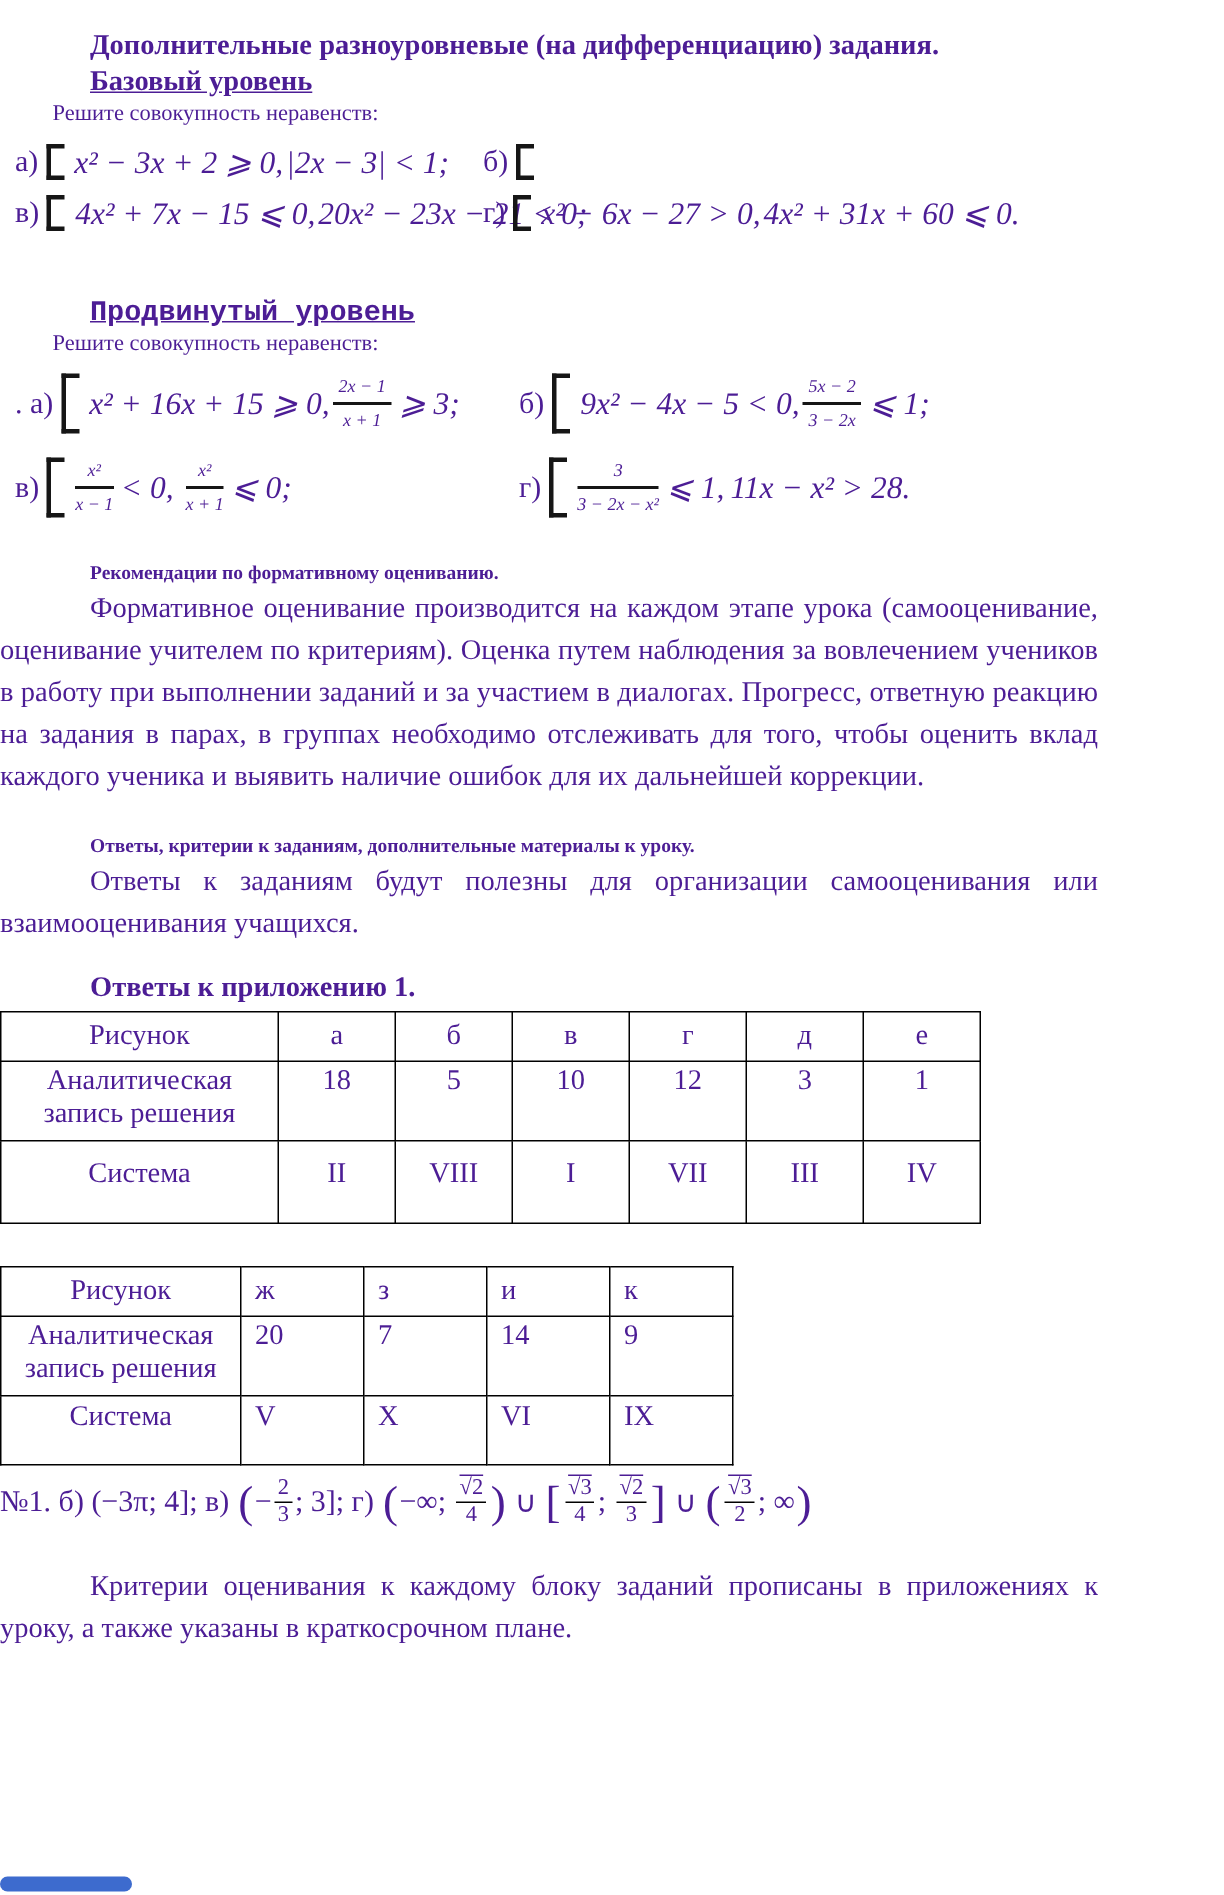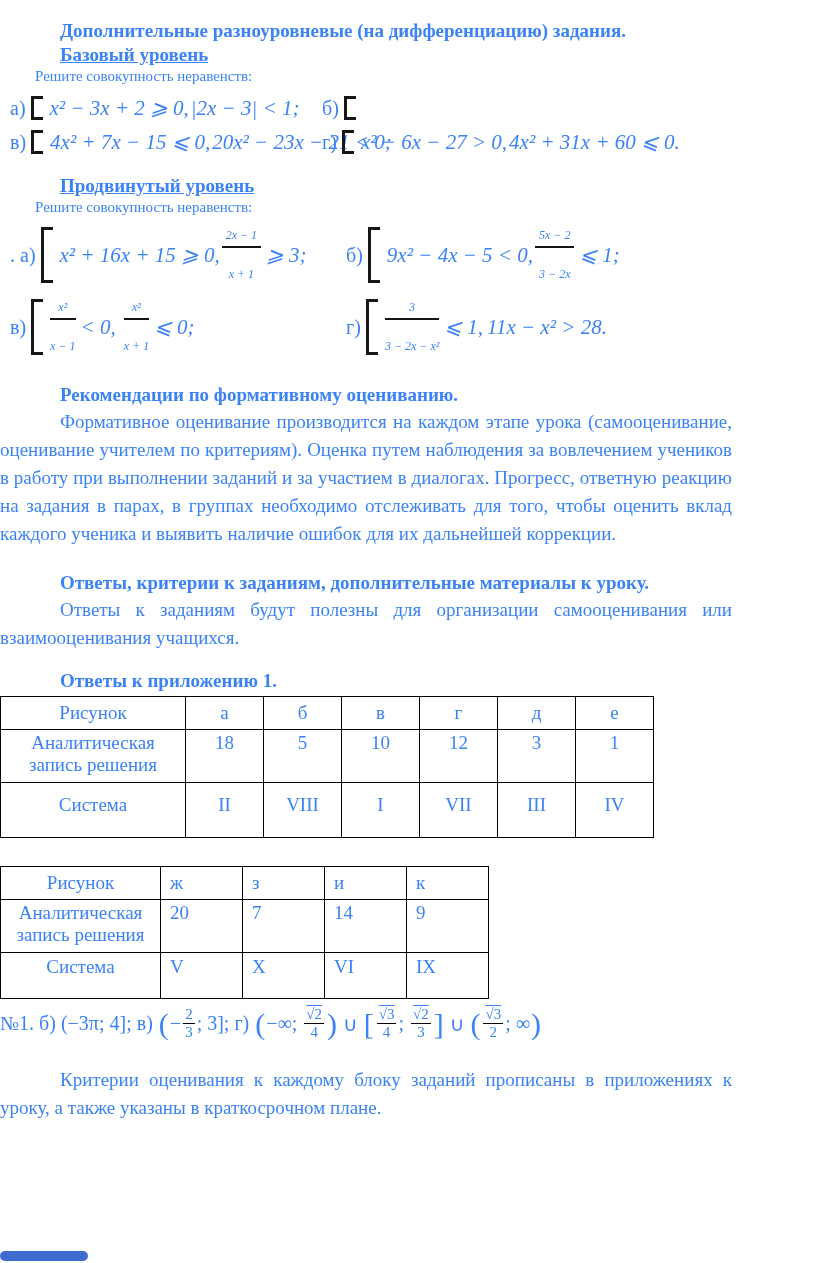"Дополнительные разноуровневые (на" .page { color: #3b82f6 -> #4c1d95 }
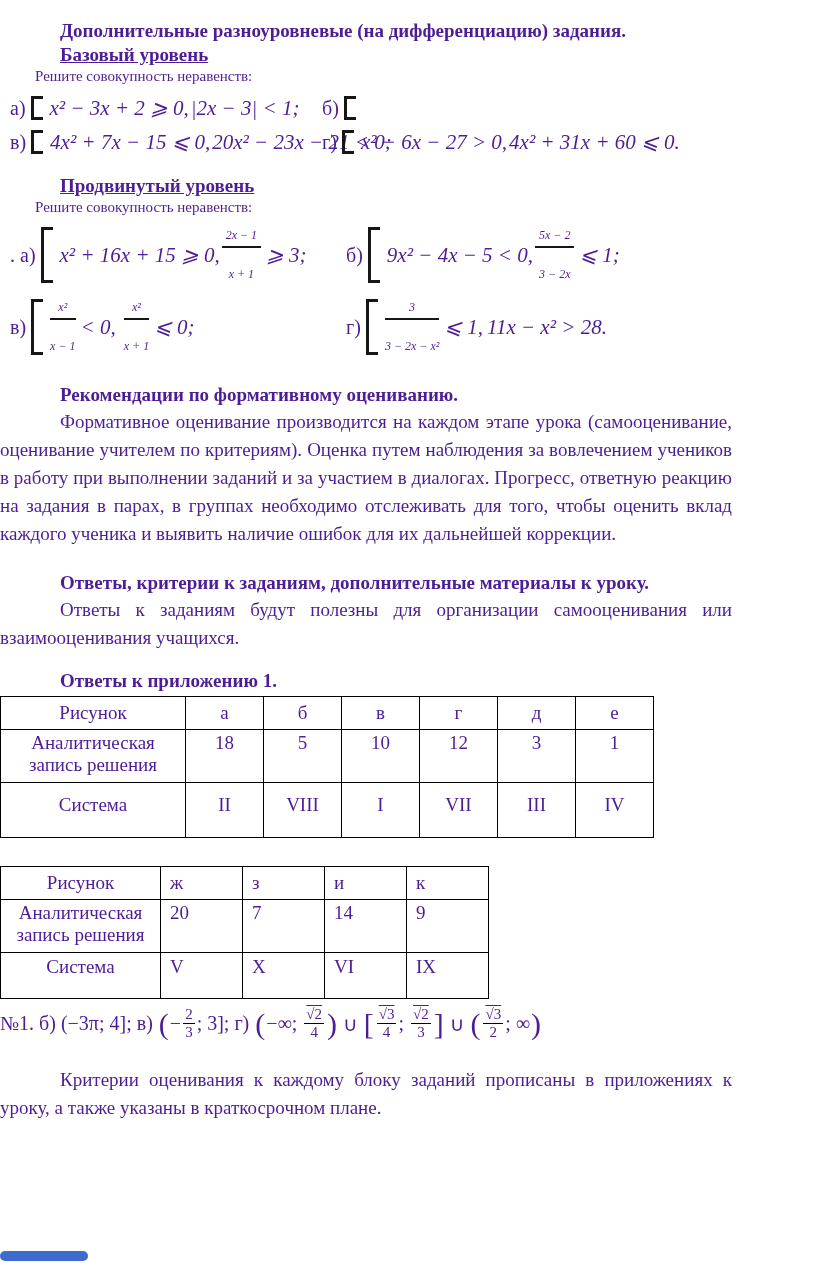"Продвинутый уровень" div.level-head { font-family: none -> Liberation Mono, monospace; margin-top: 20px -> 42px }
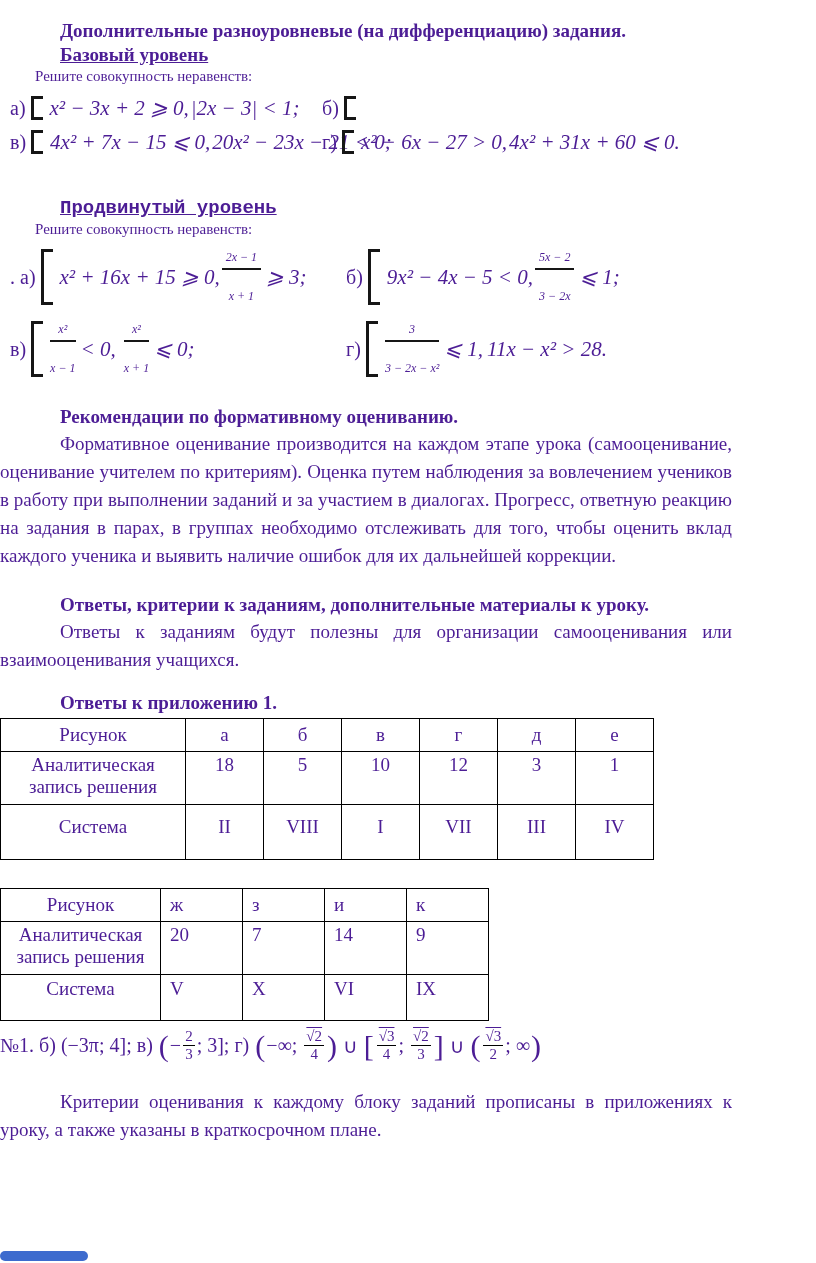"x + 1" .frac .den { padding-top: 17px -> 1px }
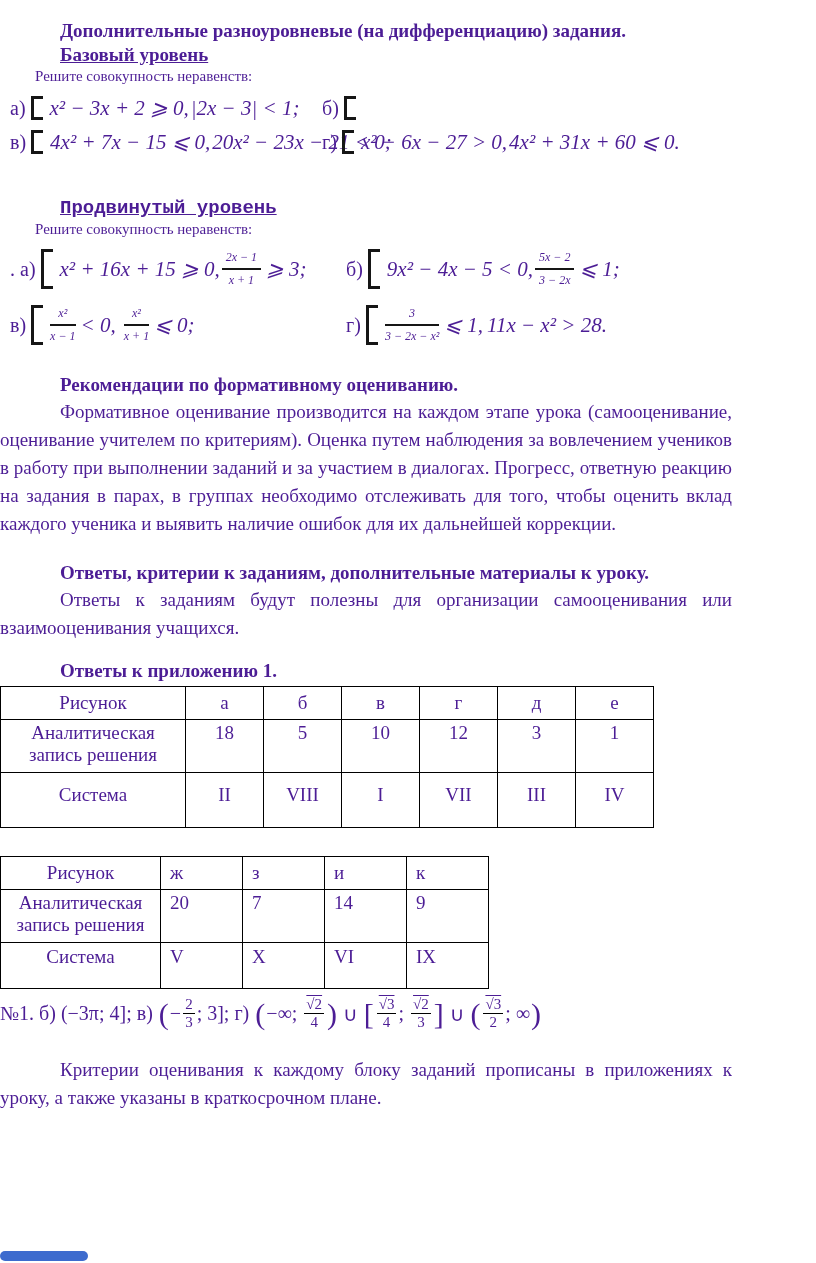"Рекомендации по формативному оцениванию." .sec-head { font-size: 19px -> 13px }
